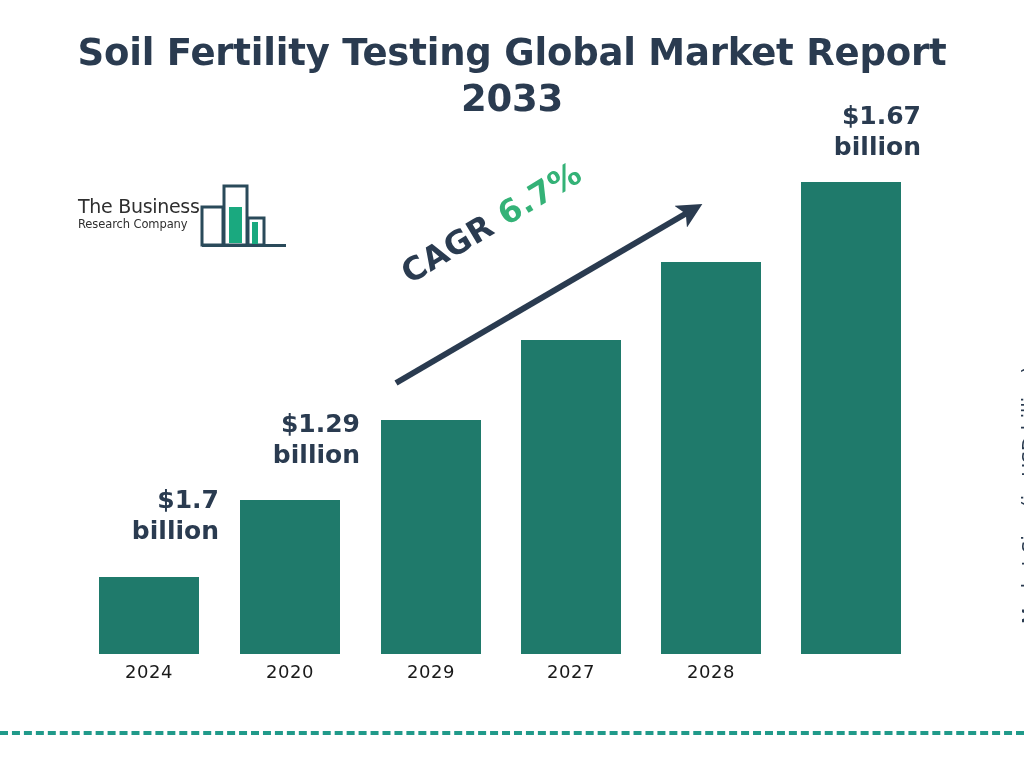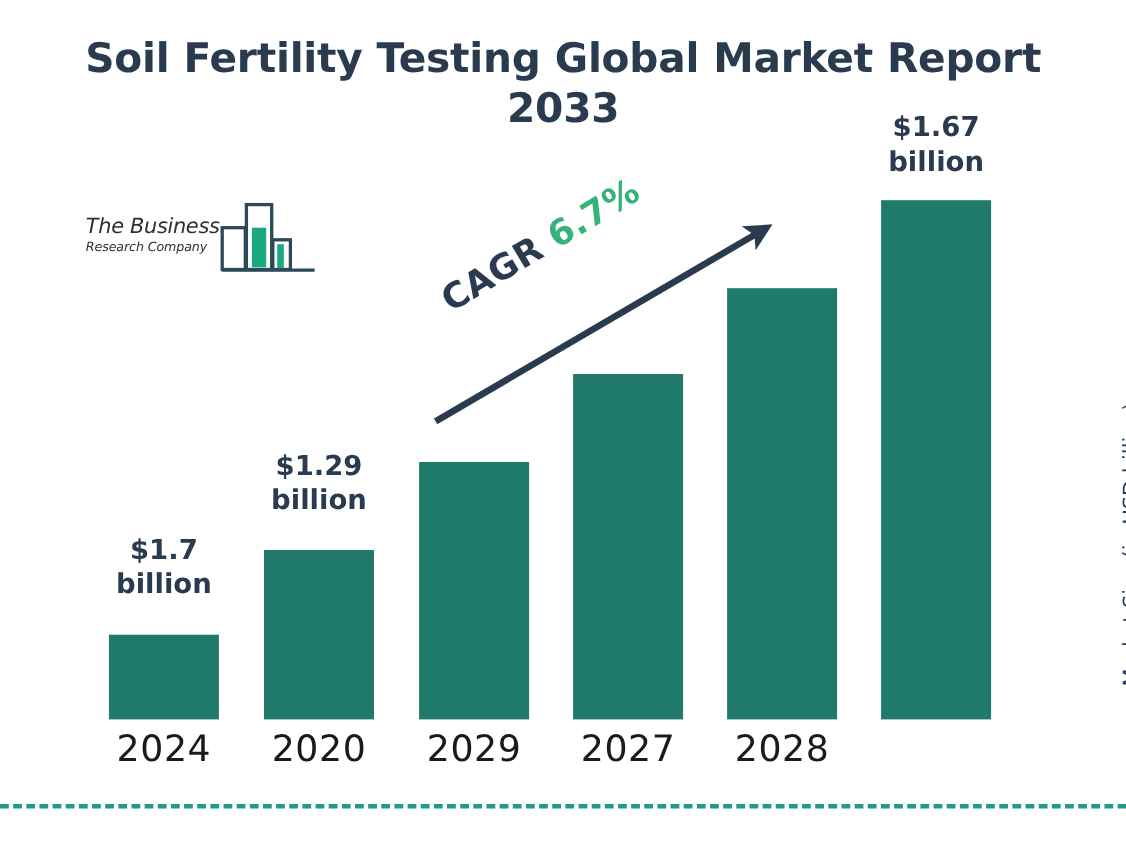"$1.67" .bar-value { text-align: center -> right }
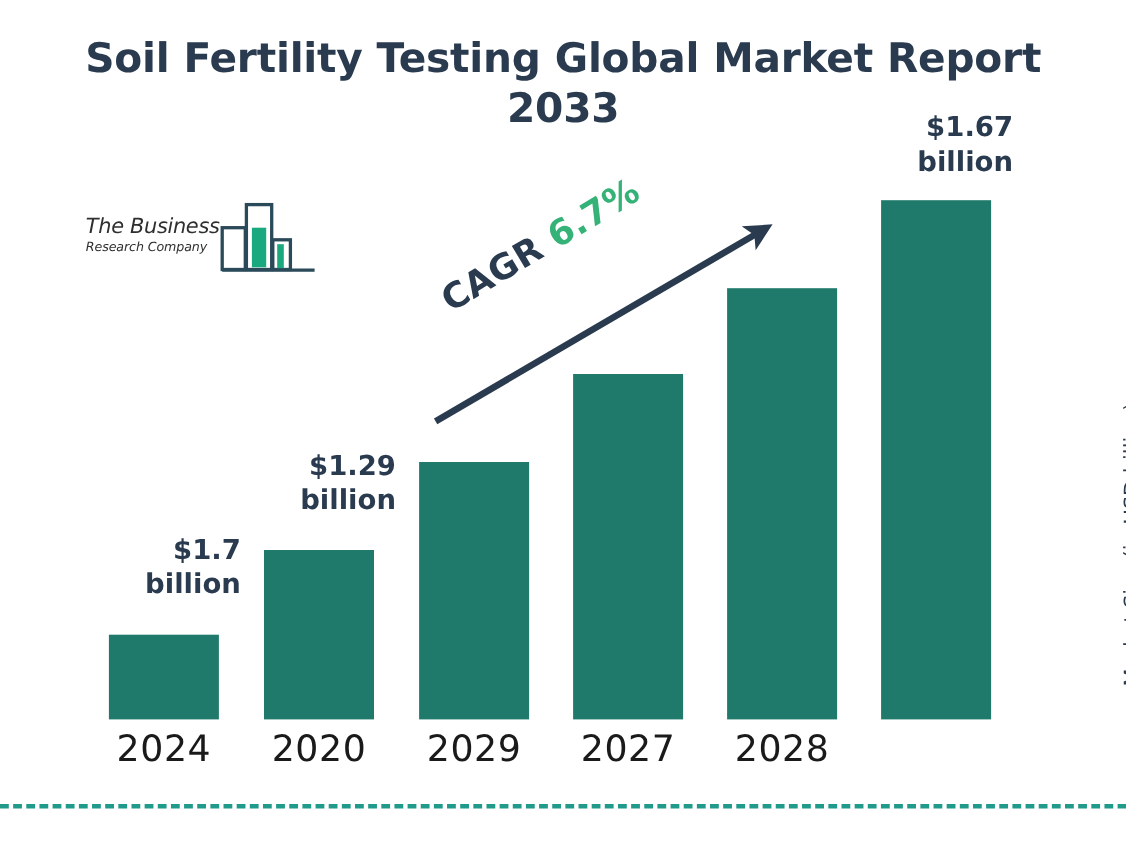"The Business" #logo { font-style: italic -> none }
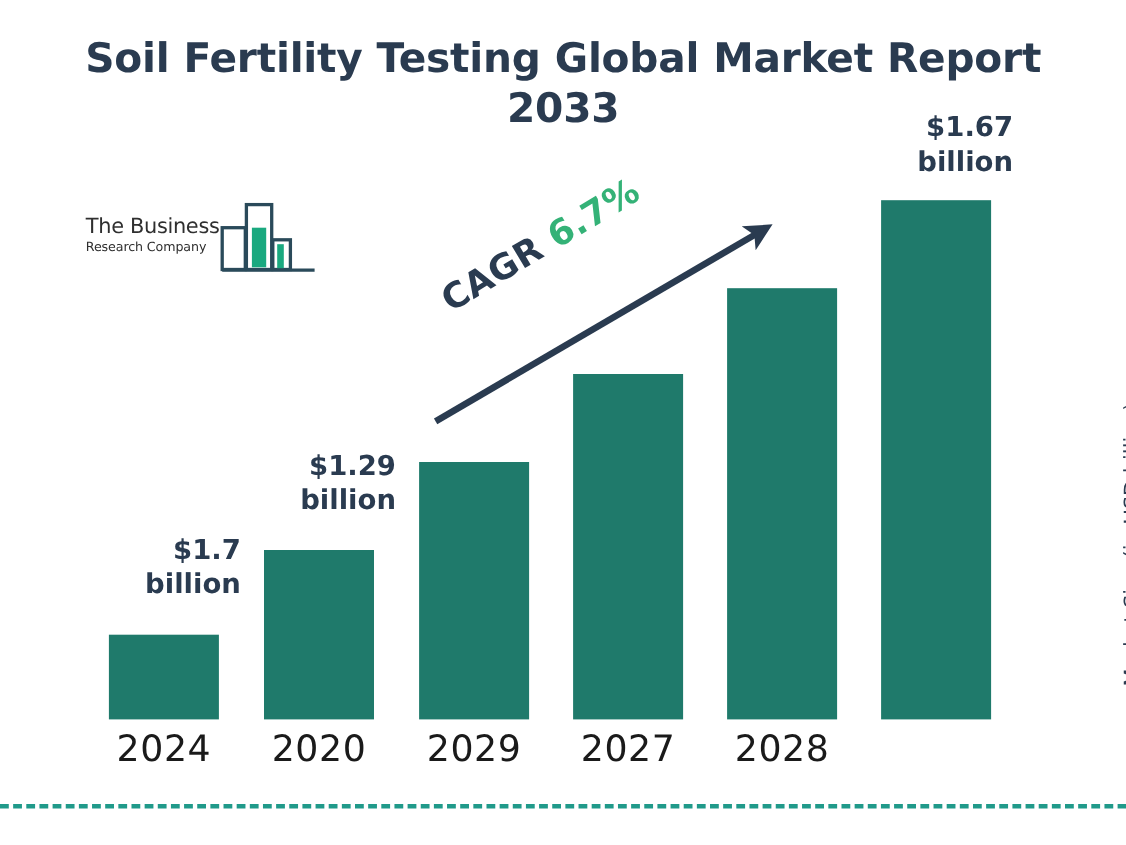"2024" .tick-label { font-size: 33px -> 18px }
